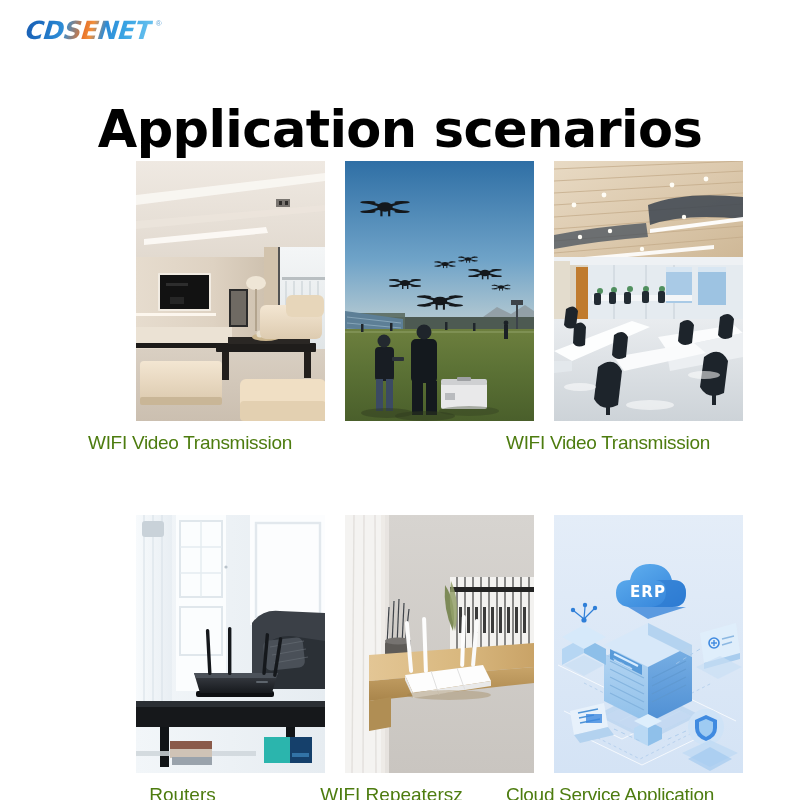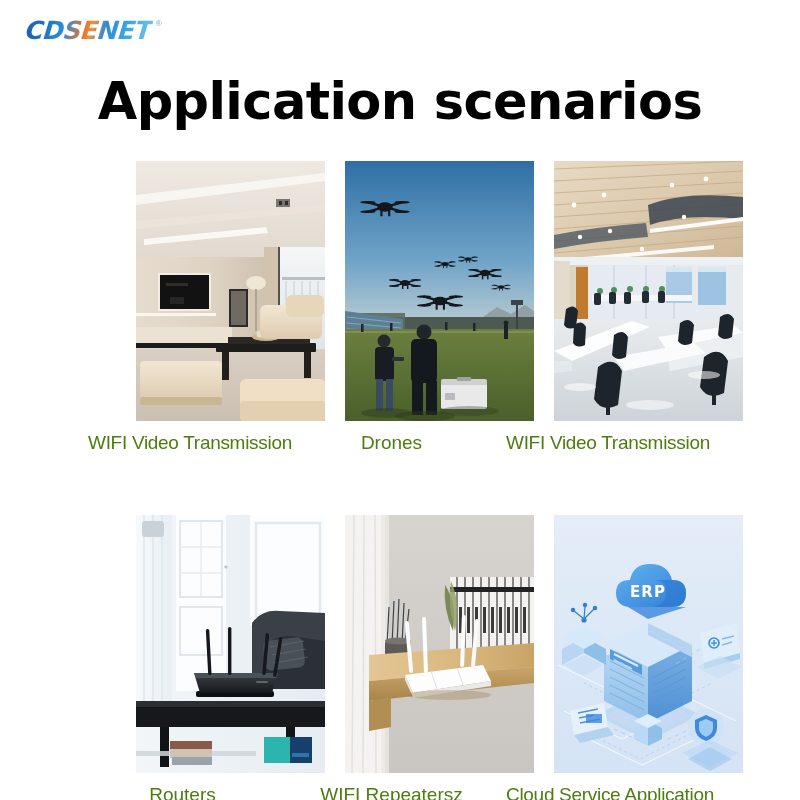"Application scenarios" .page-title { top: 72px -> 100px }
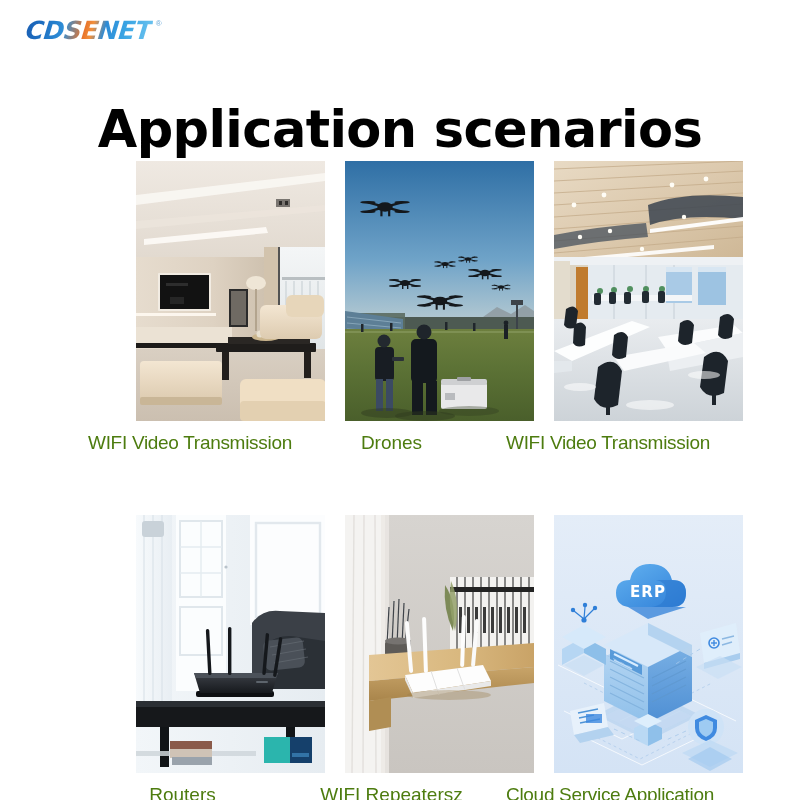"Drones" div.caption { html: <div>Drones</div> -> none }
